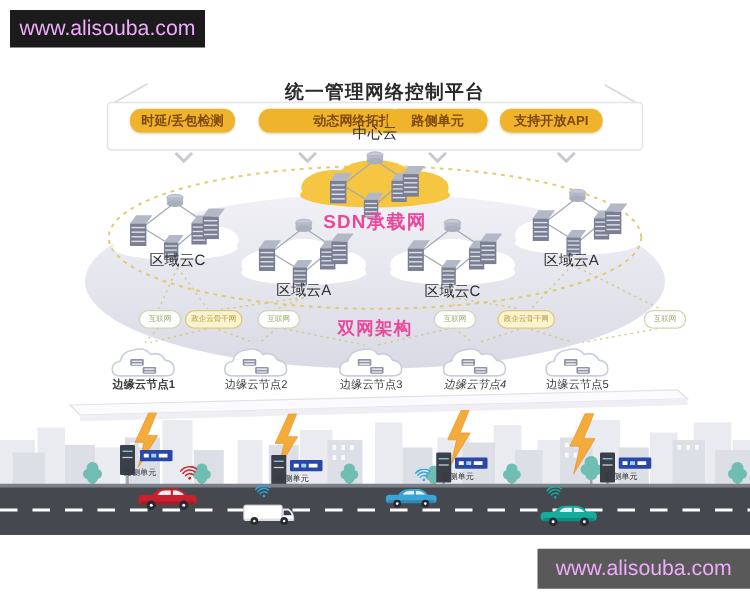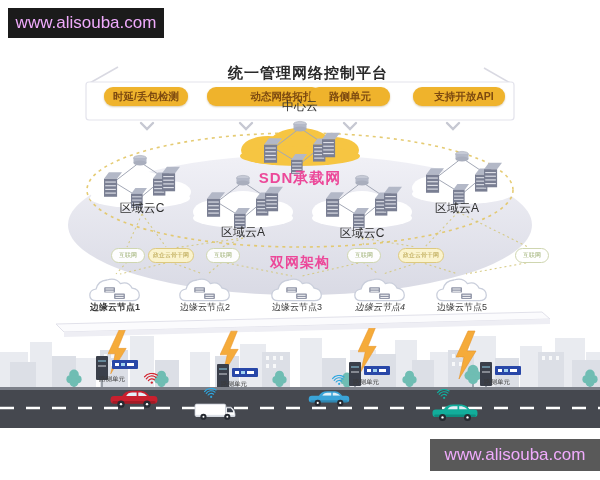"支持开放API" div.abs { left: 413px -> 400px; padding-left: 10px -> none }
